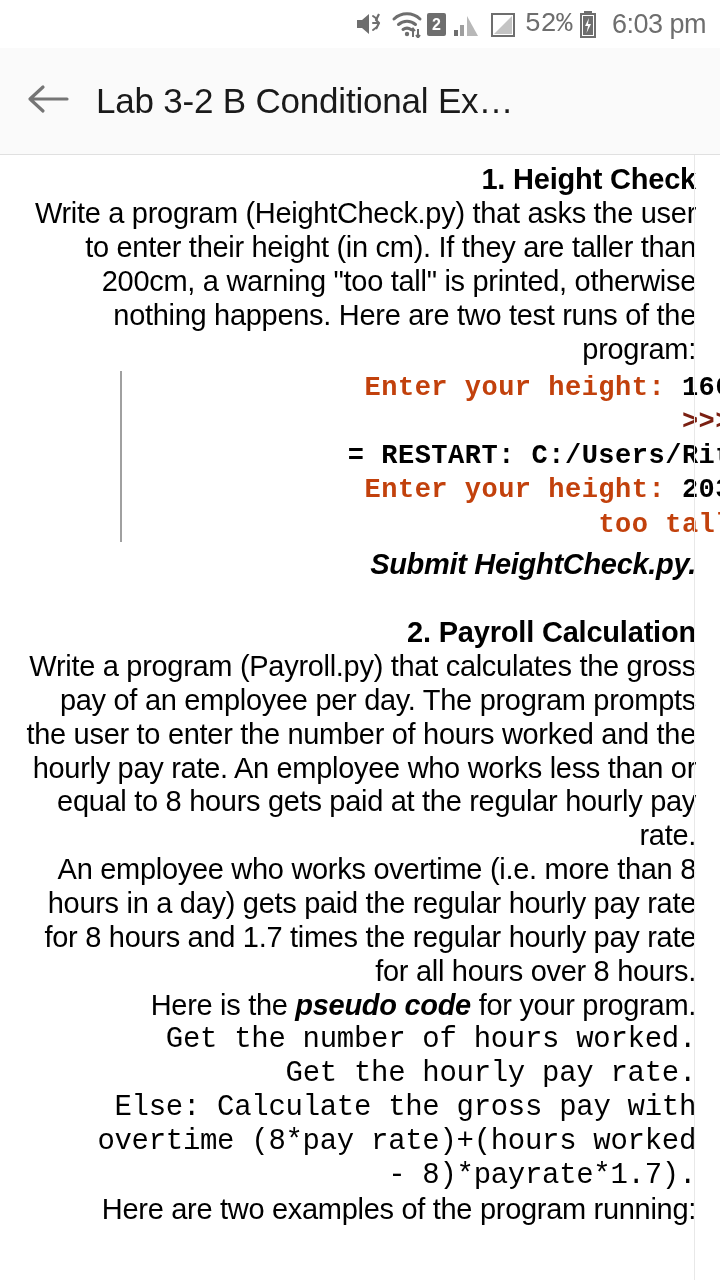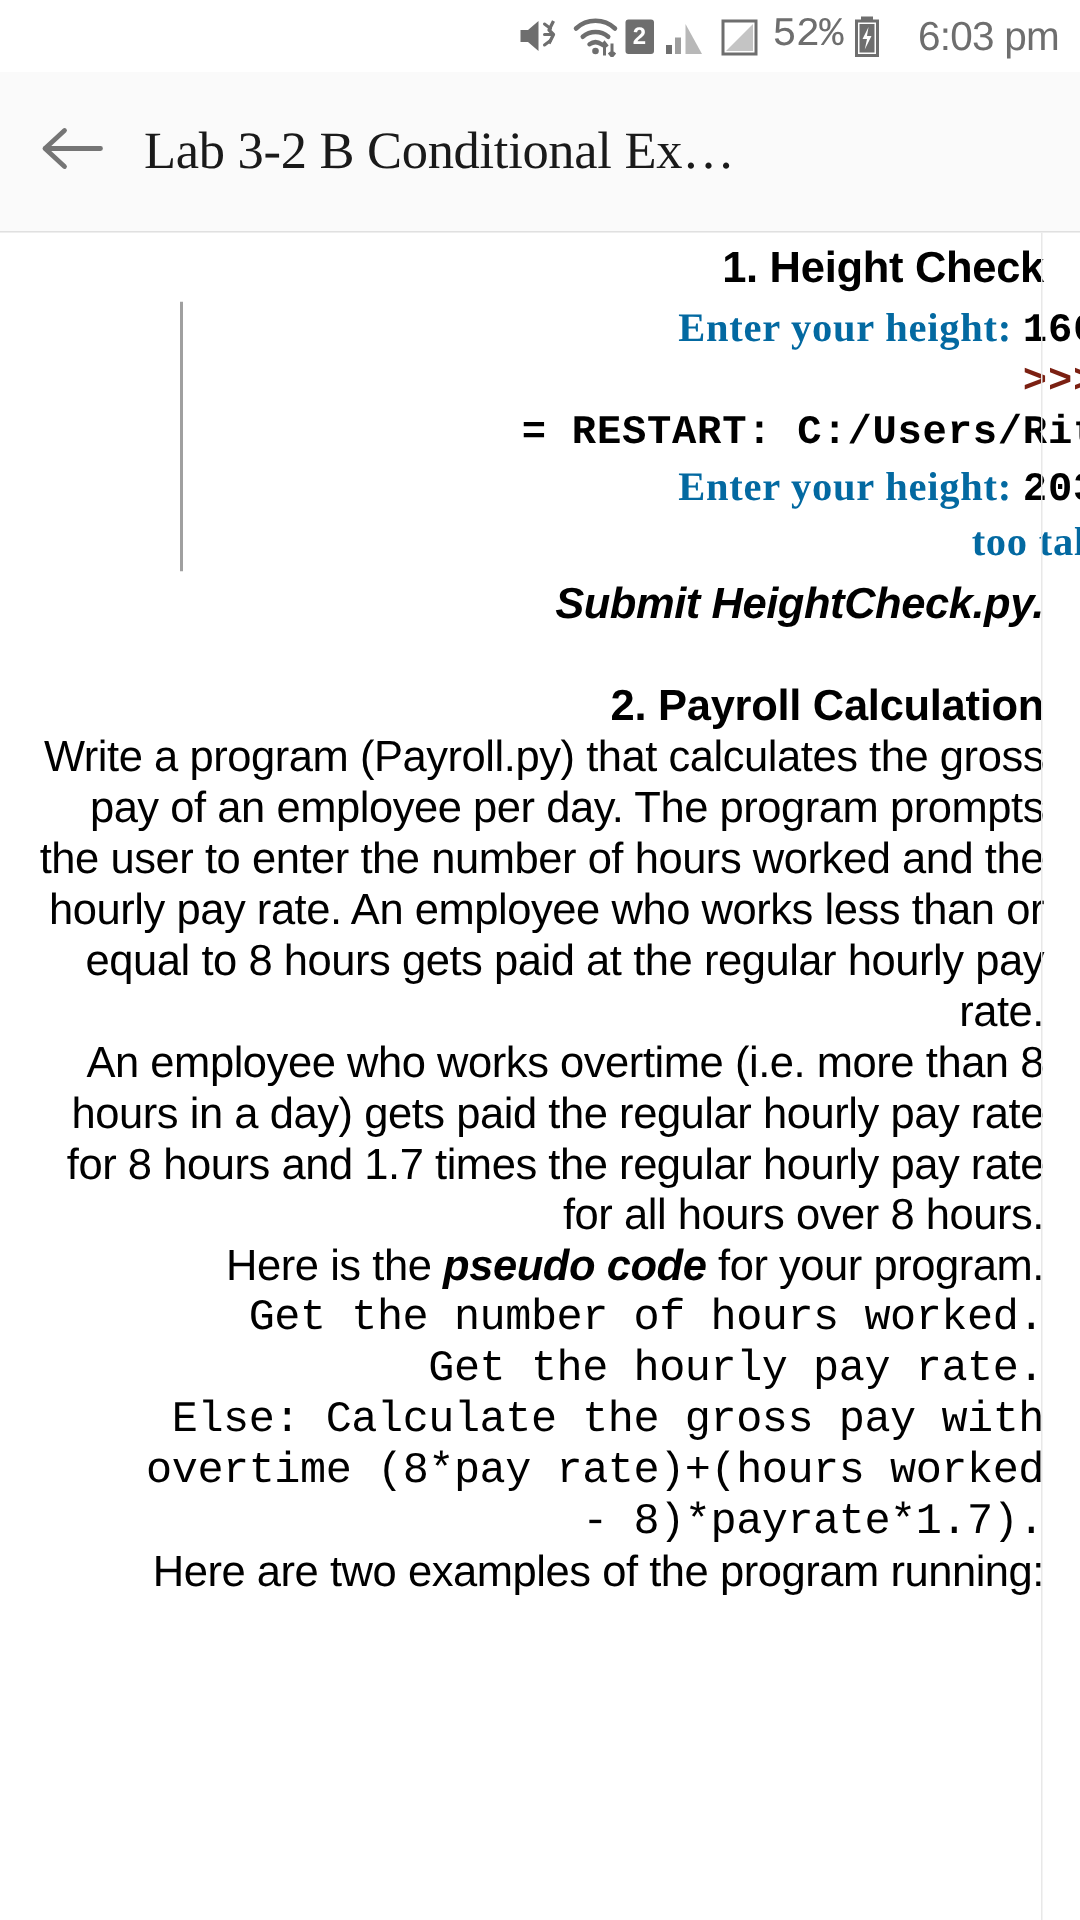"6:03 pm" .clock { margin-left: 18px -> 8px }
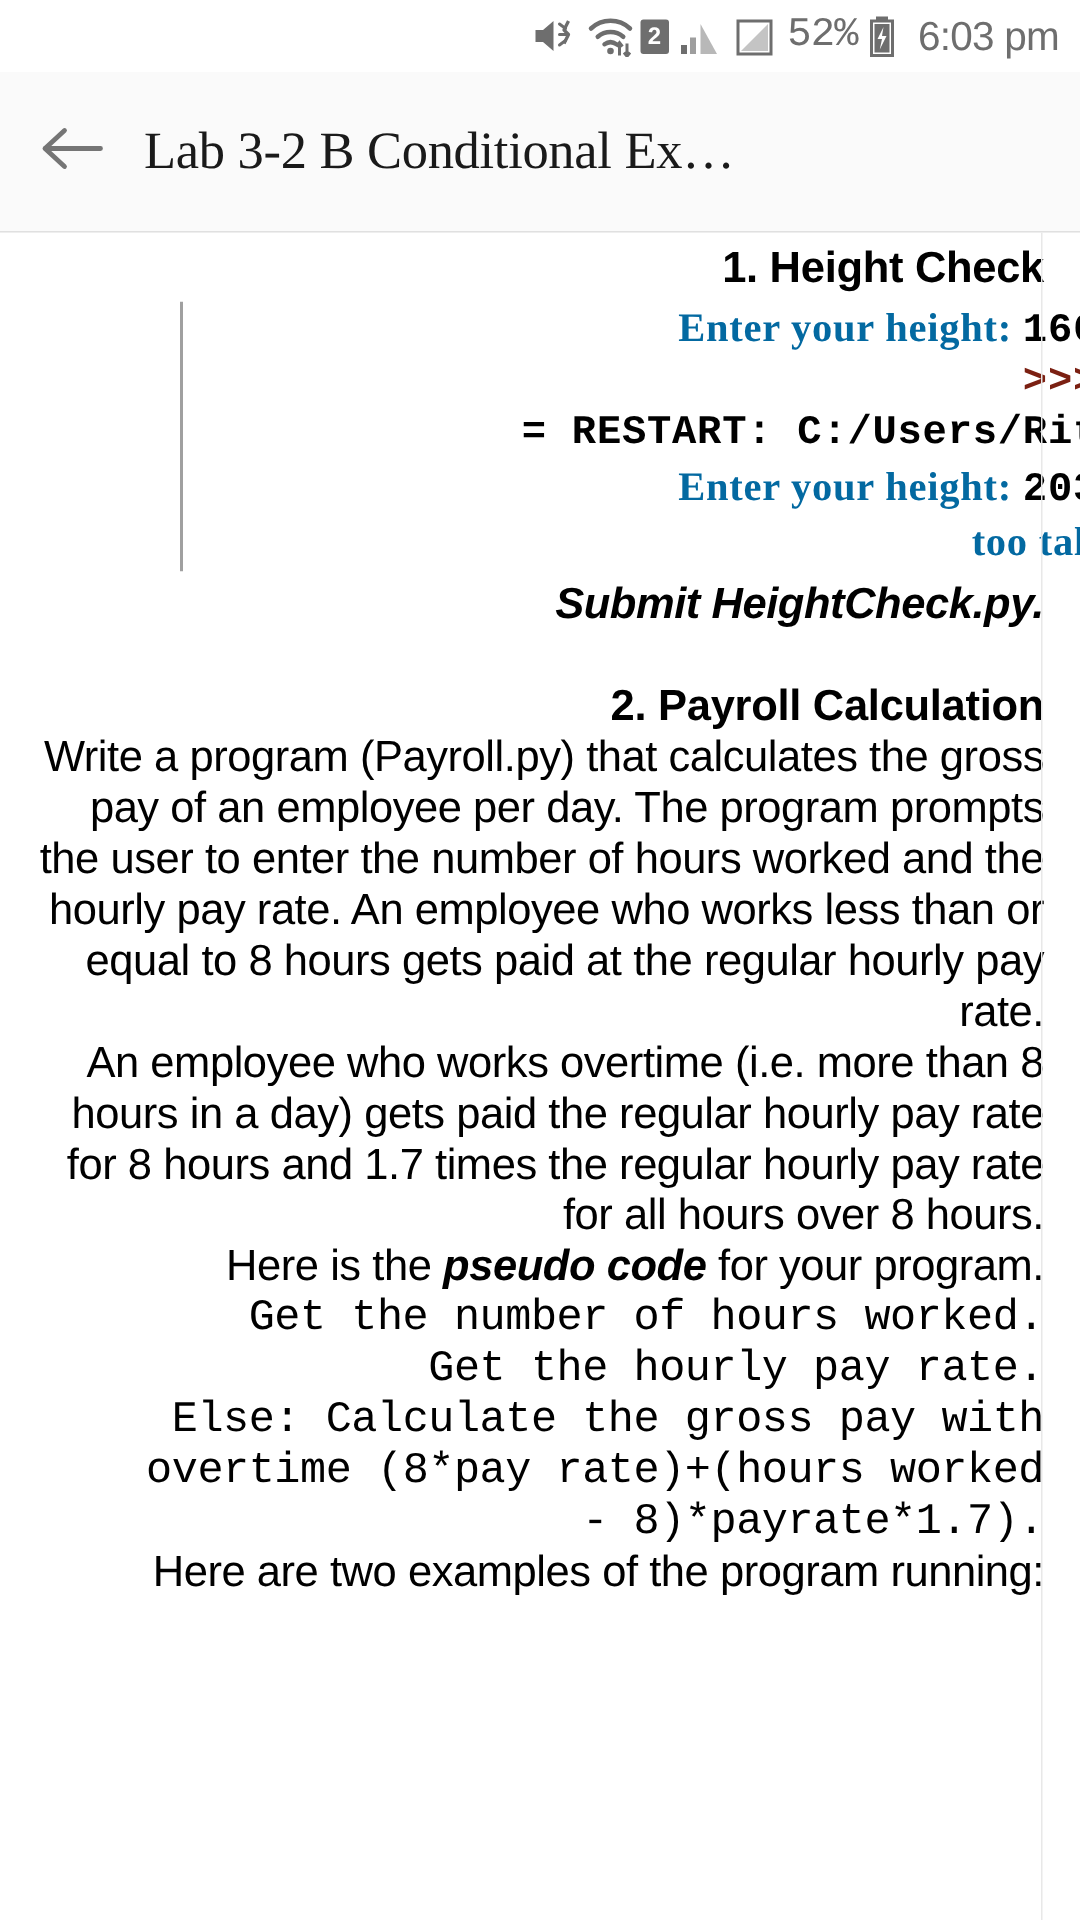"Lab 3-2 B Conditional Ex…" .app-title { font-family: Liberation Serif, serif -> Liberation Sans, sans-serif }
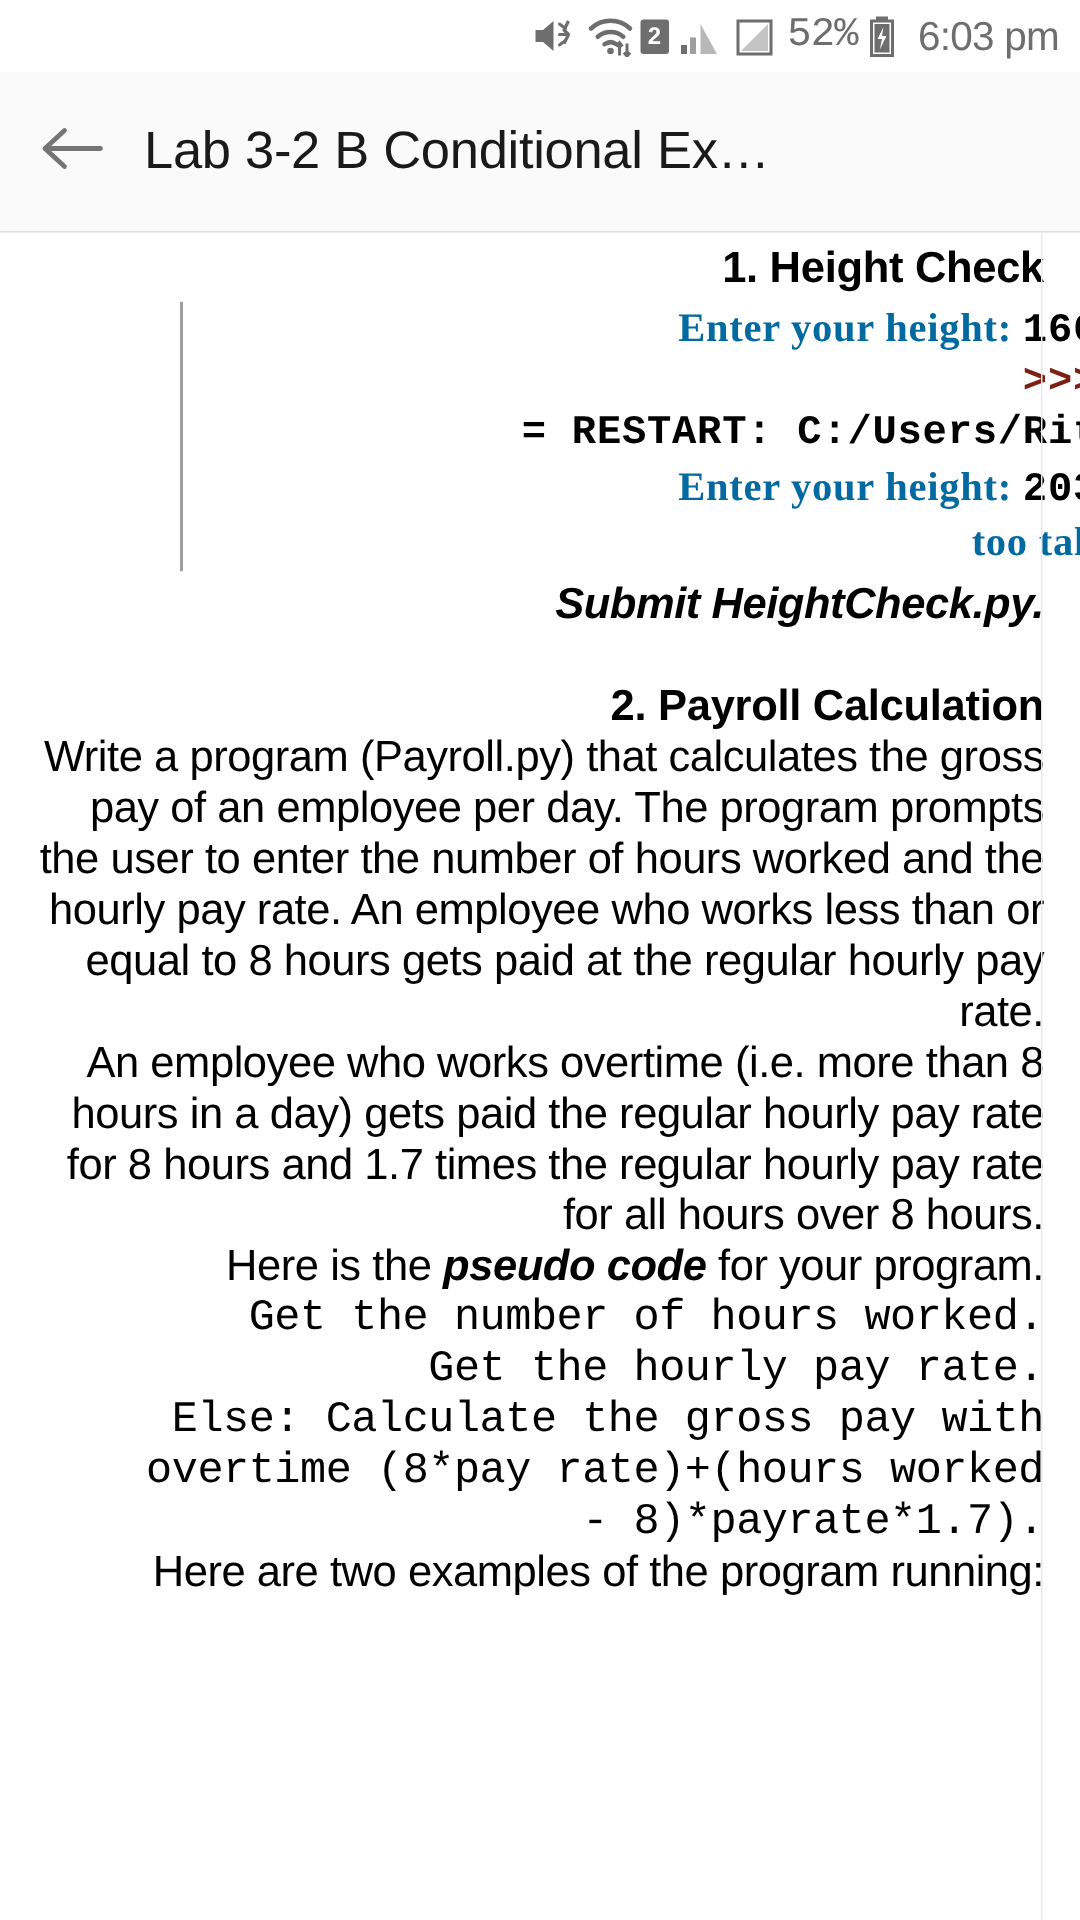"Write a program (HeightCheck.py) that" div.para { html: none -> <div>Write a program (HeightCheck.py) that asks the user to enter their height (in cm). If they are taller than 200cm, a warning "too tall" is printed, otherwise nothing happens. Here are two test runs of the program:</div> }
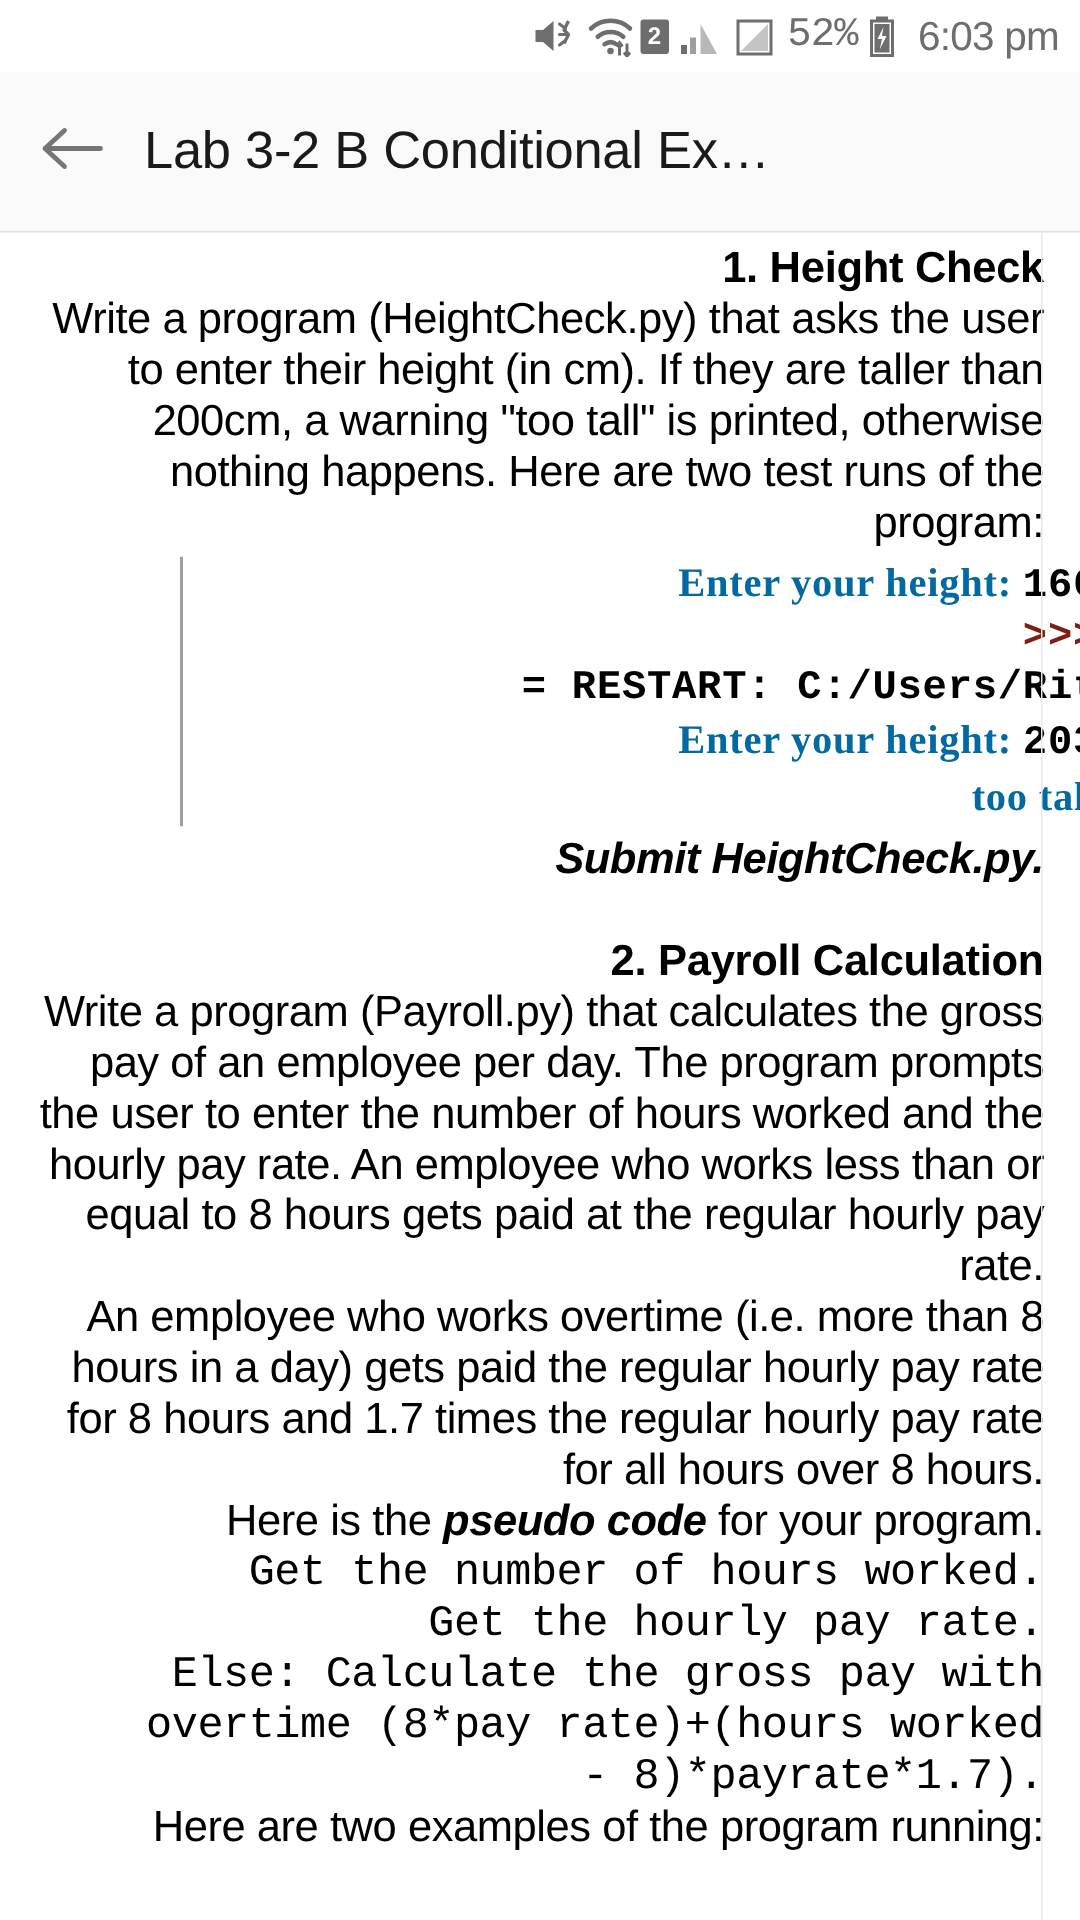"Enter your height:" .c-blue { color: #0369a1 -> #c2410c; font-family: Liberation Serif, serif -> none }
